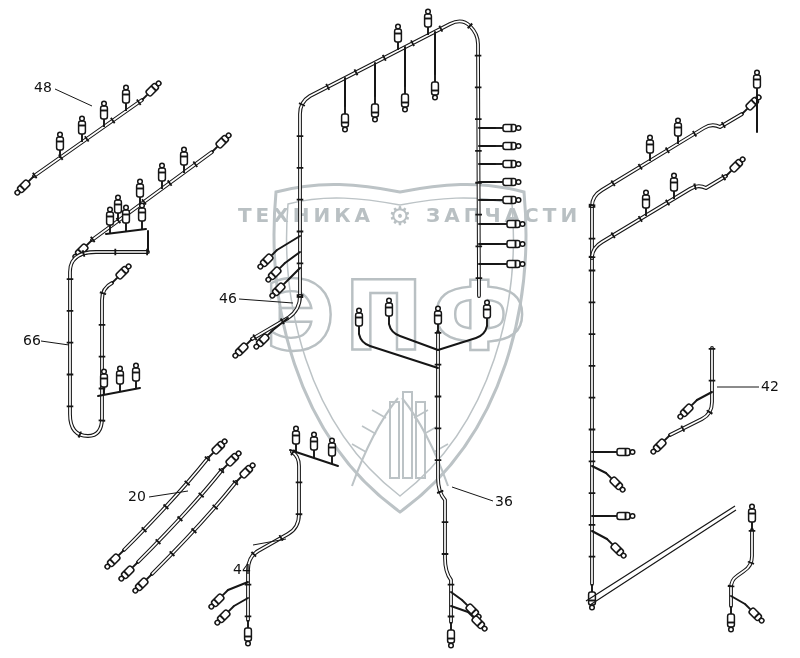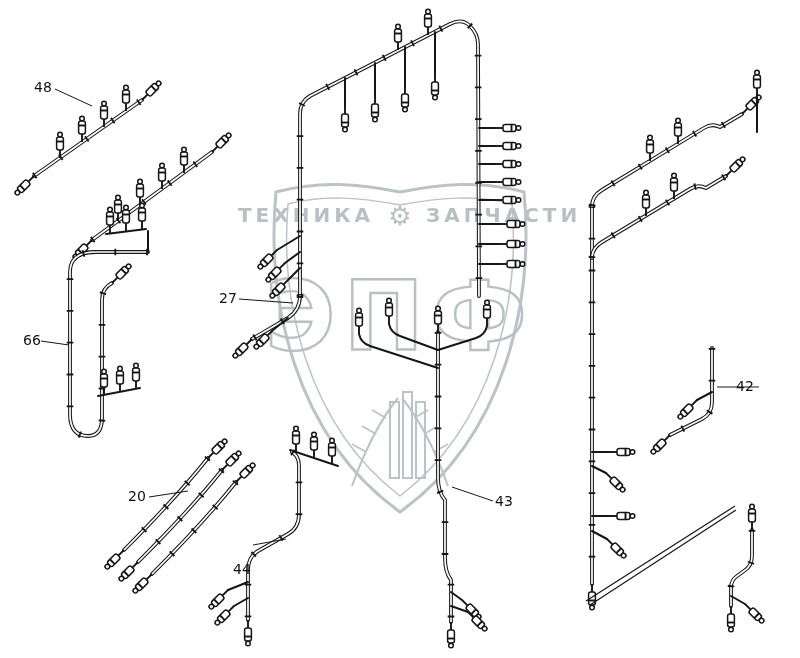"27" div.part-label { text: 27 -> 46 }
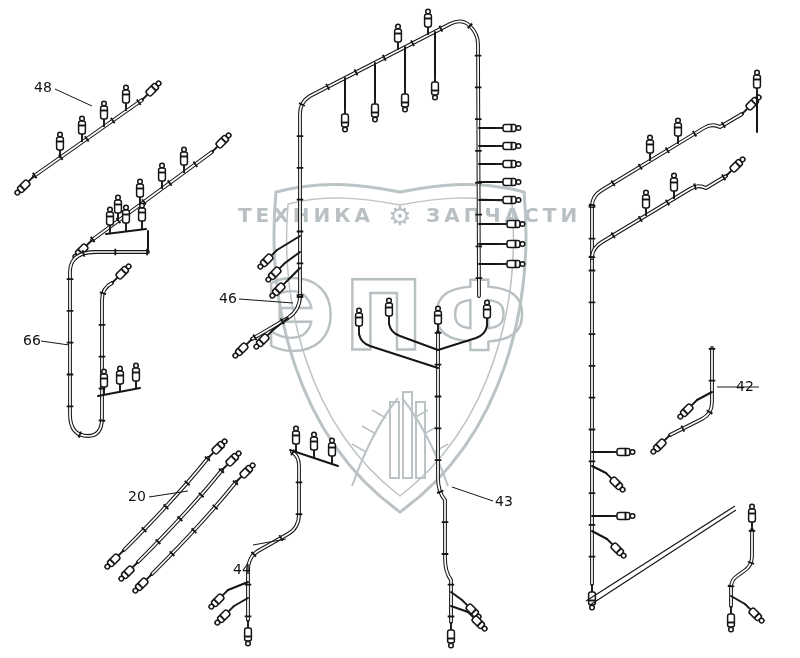"42" div.part-label { left: 736px -> 761px }
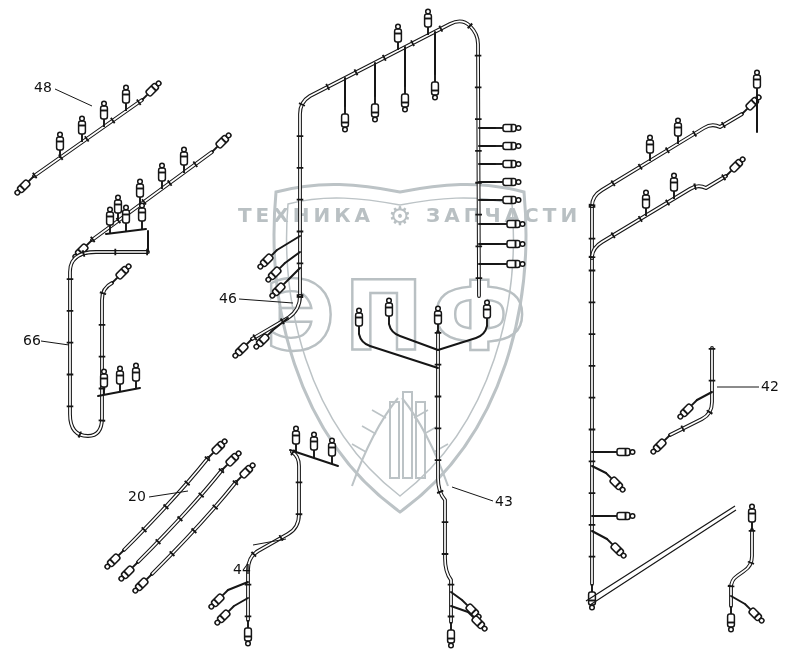"43" div.part-label { text: 43 -> 36 }
